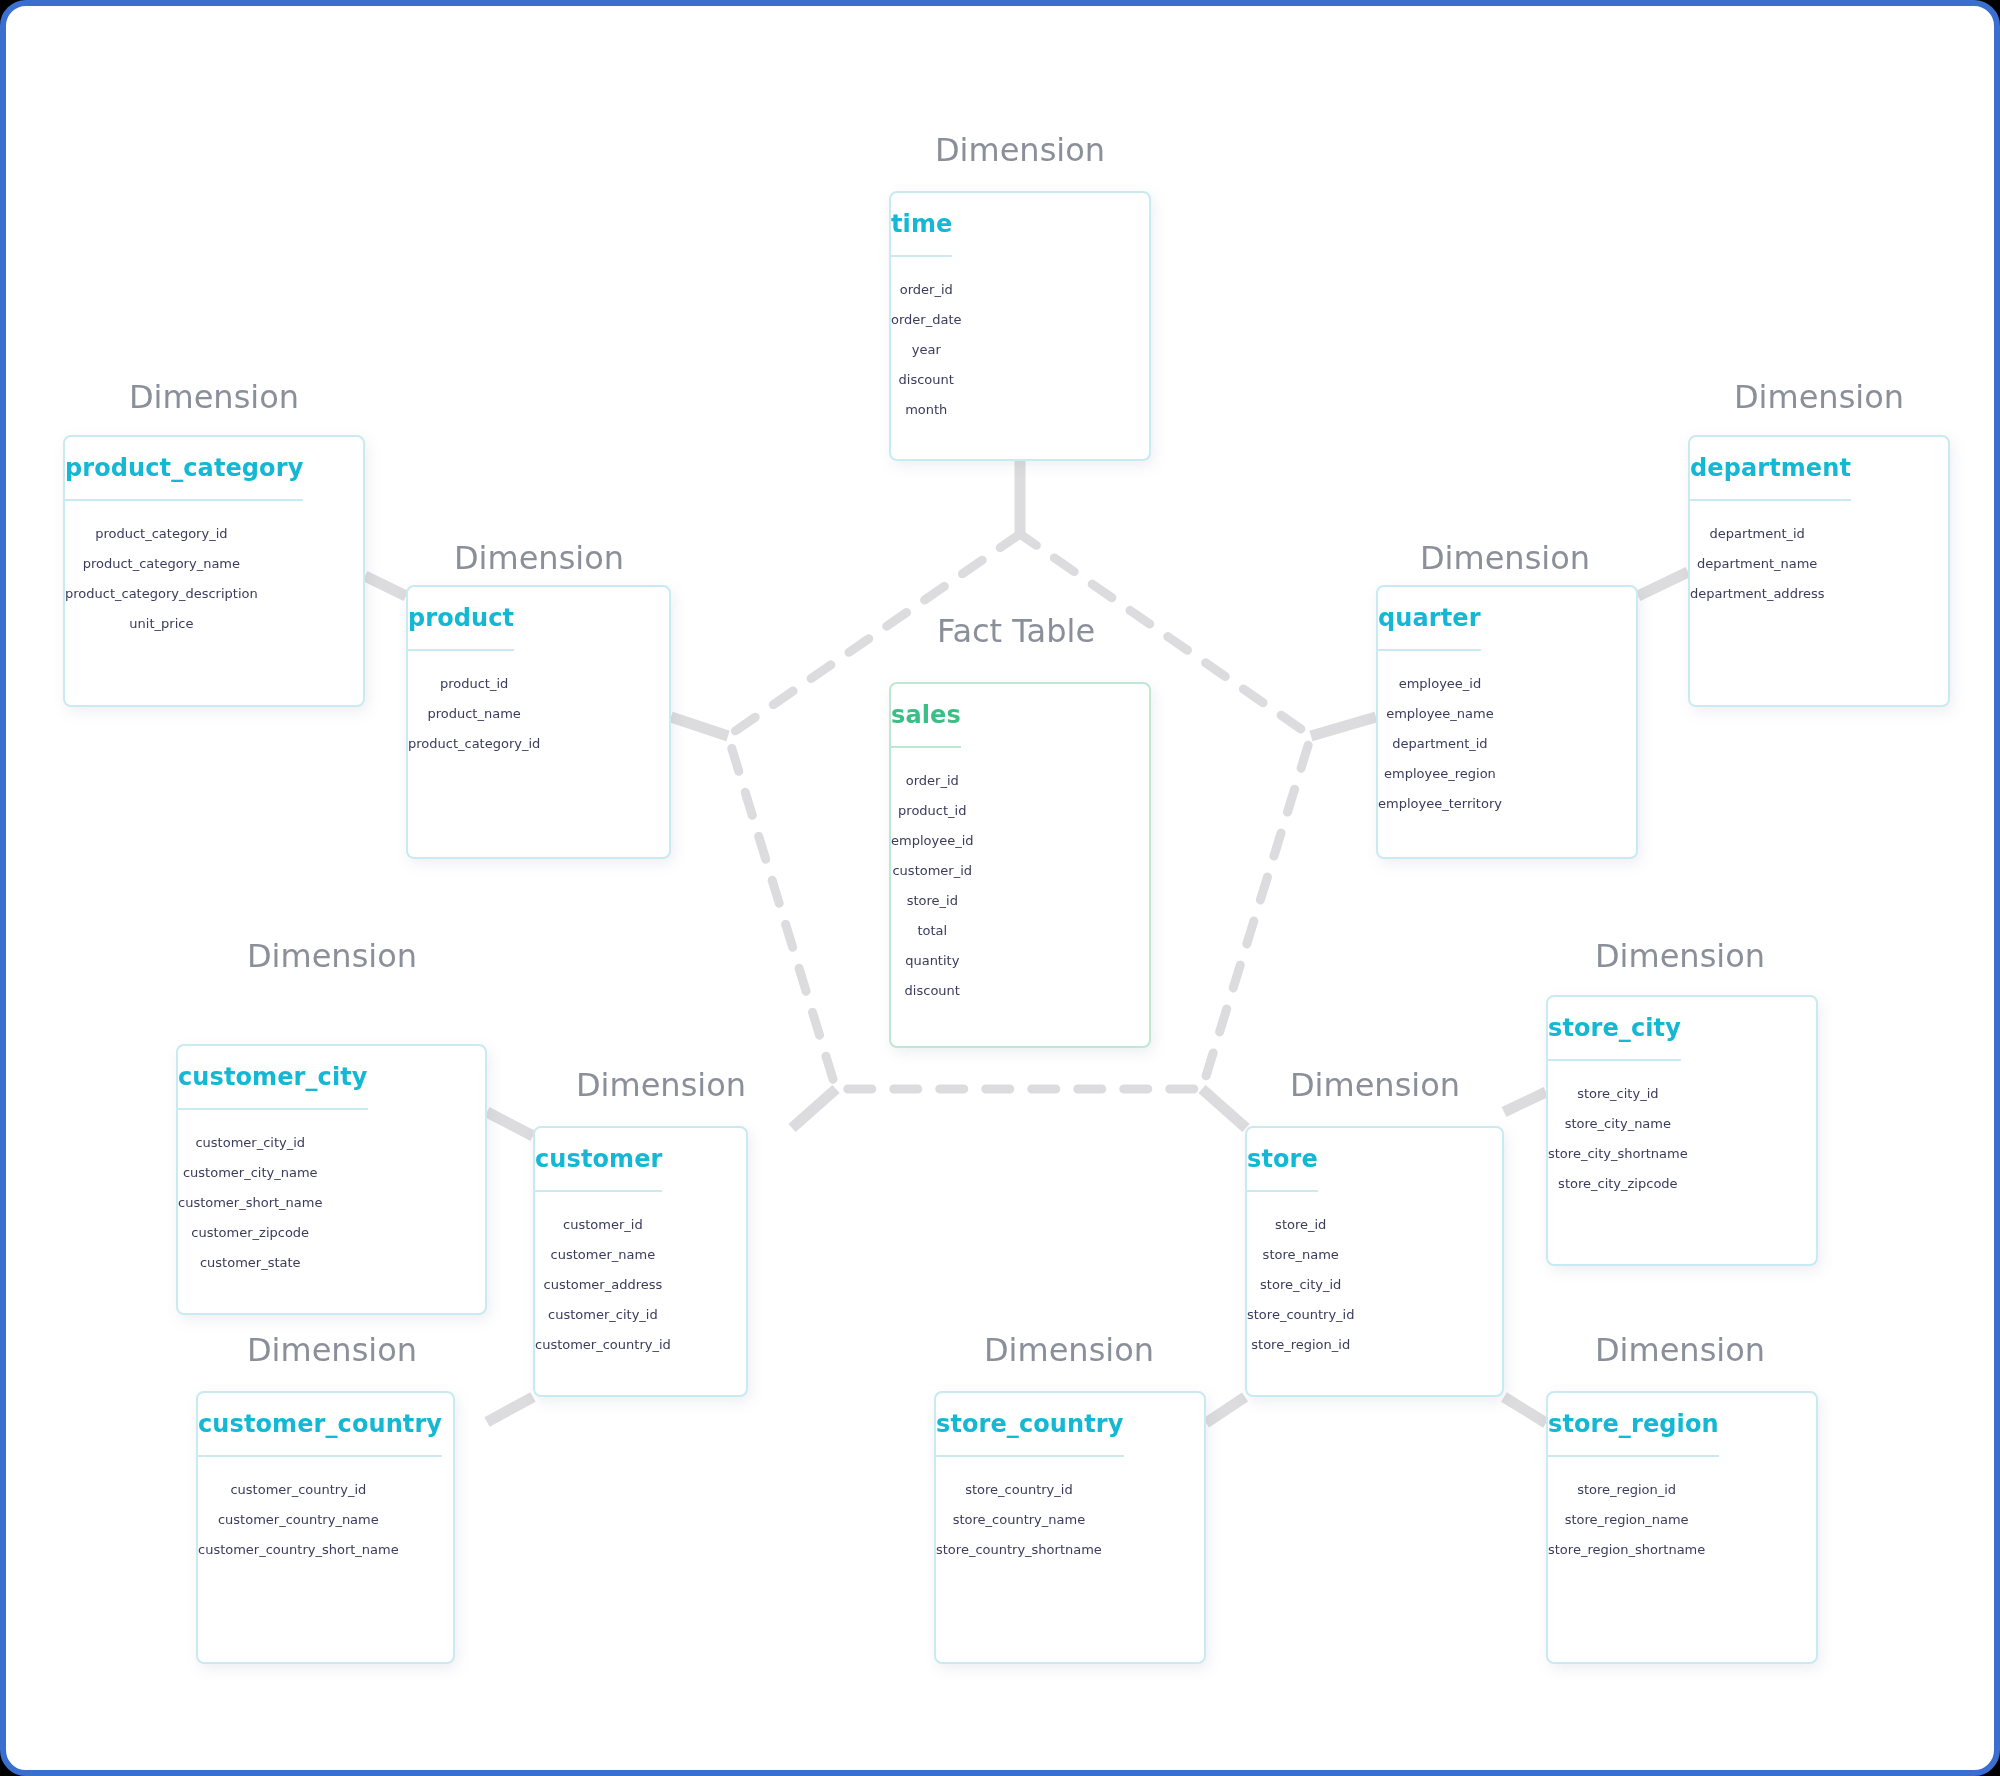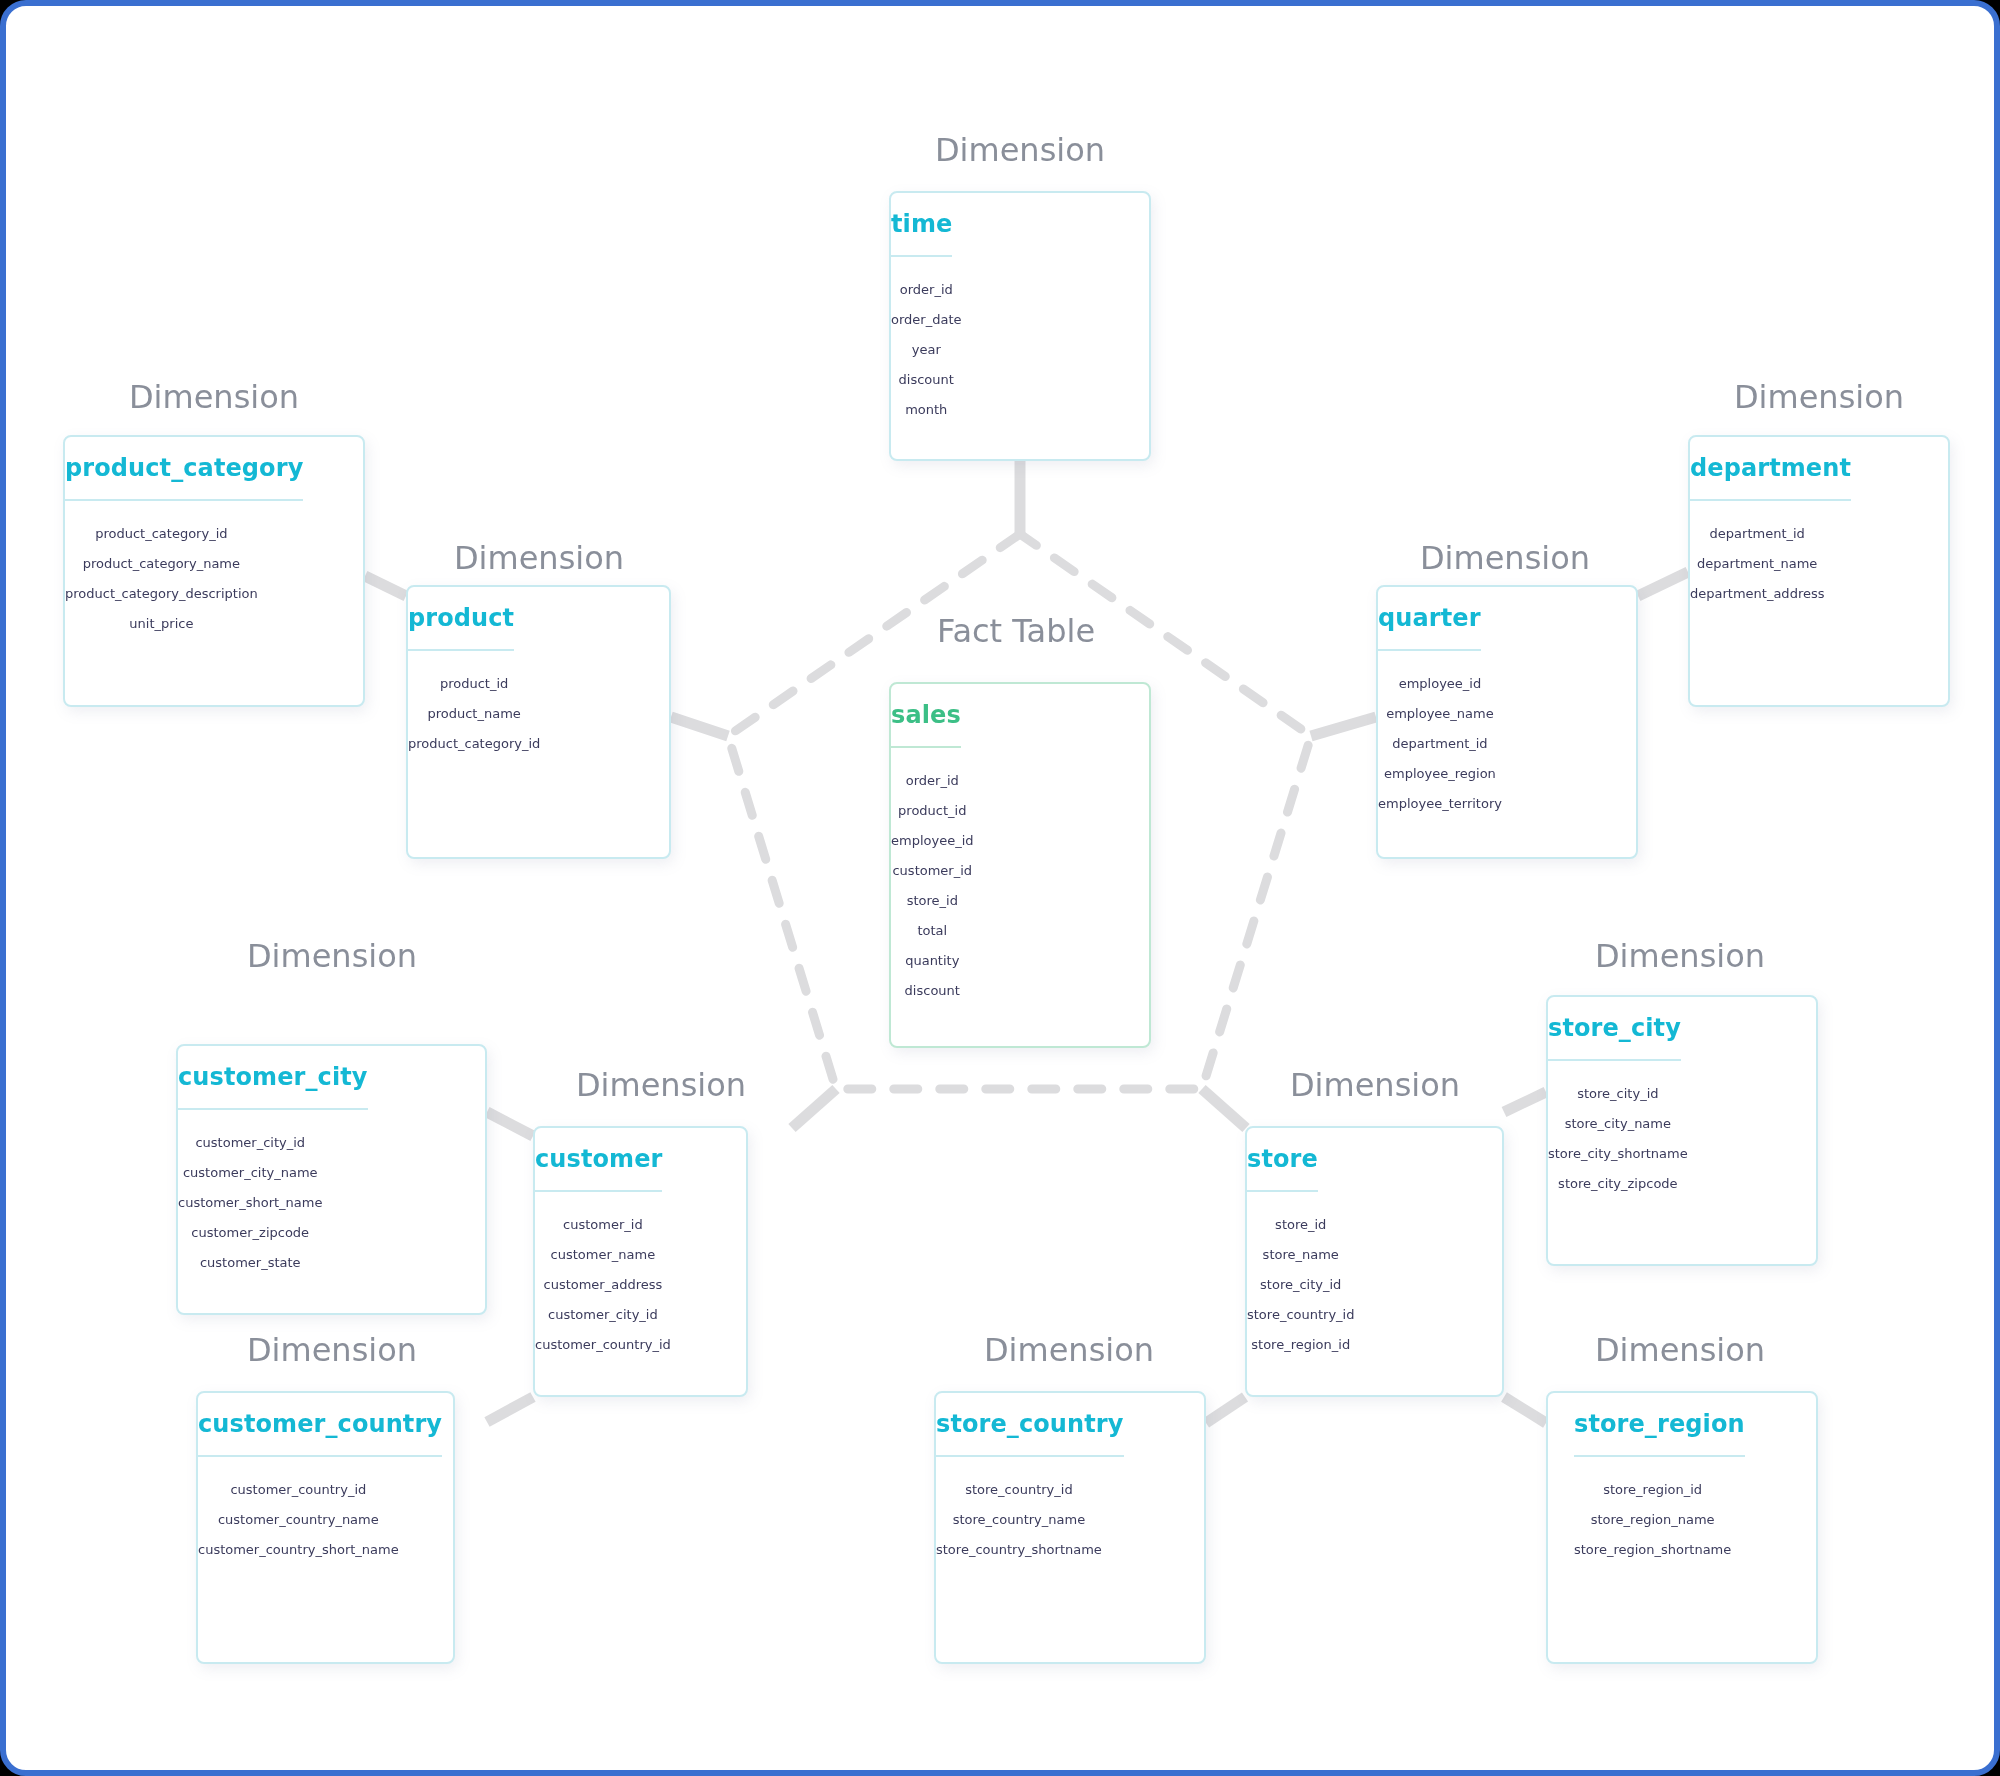"store_region" div.node { padding-left: 26px -> none }
